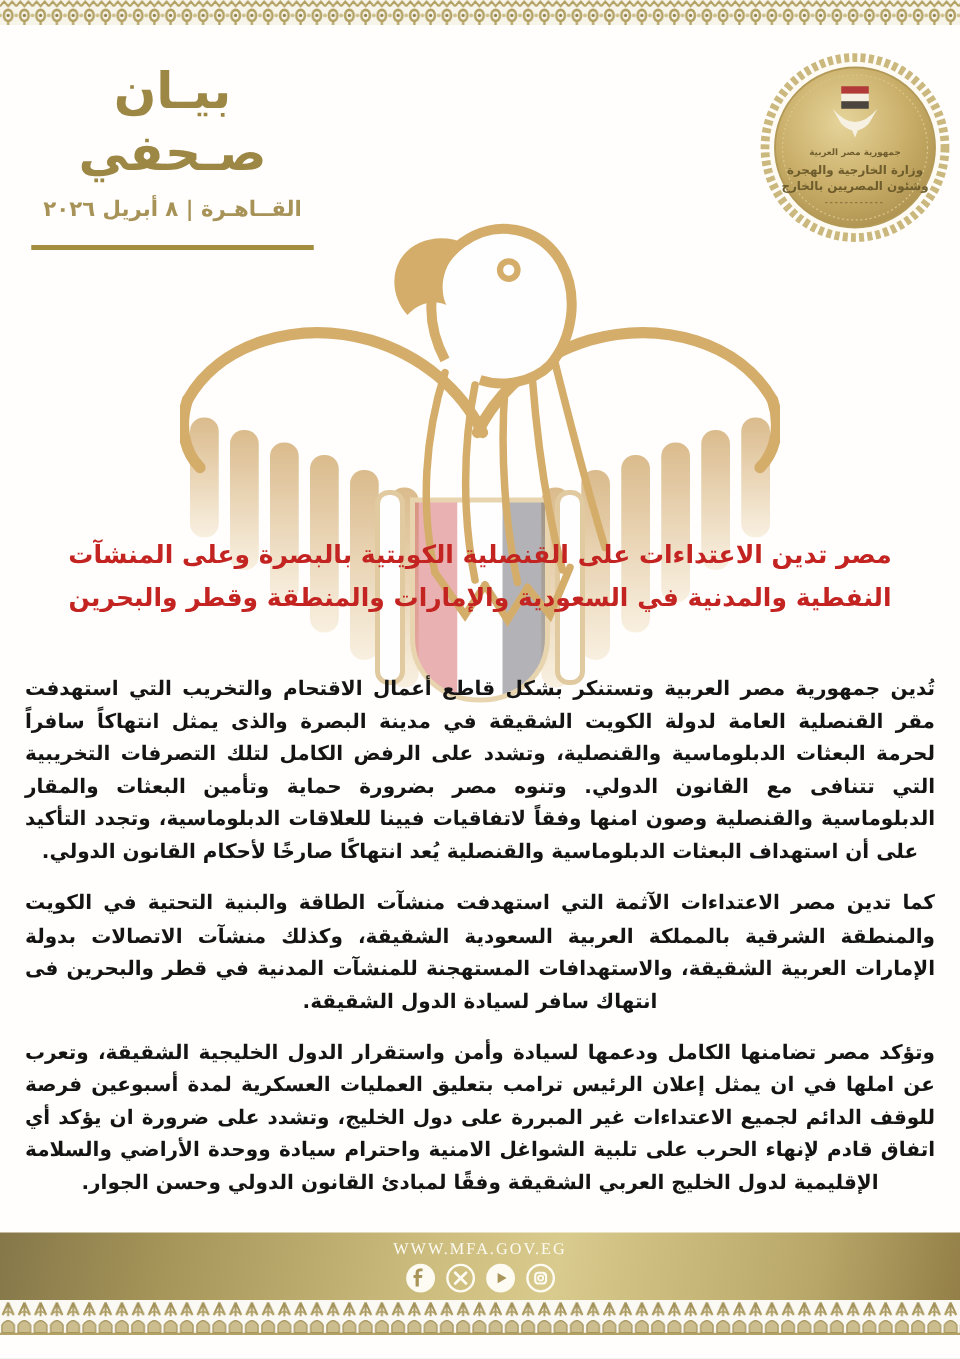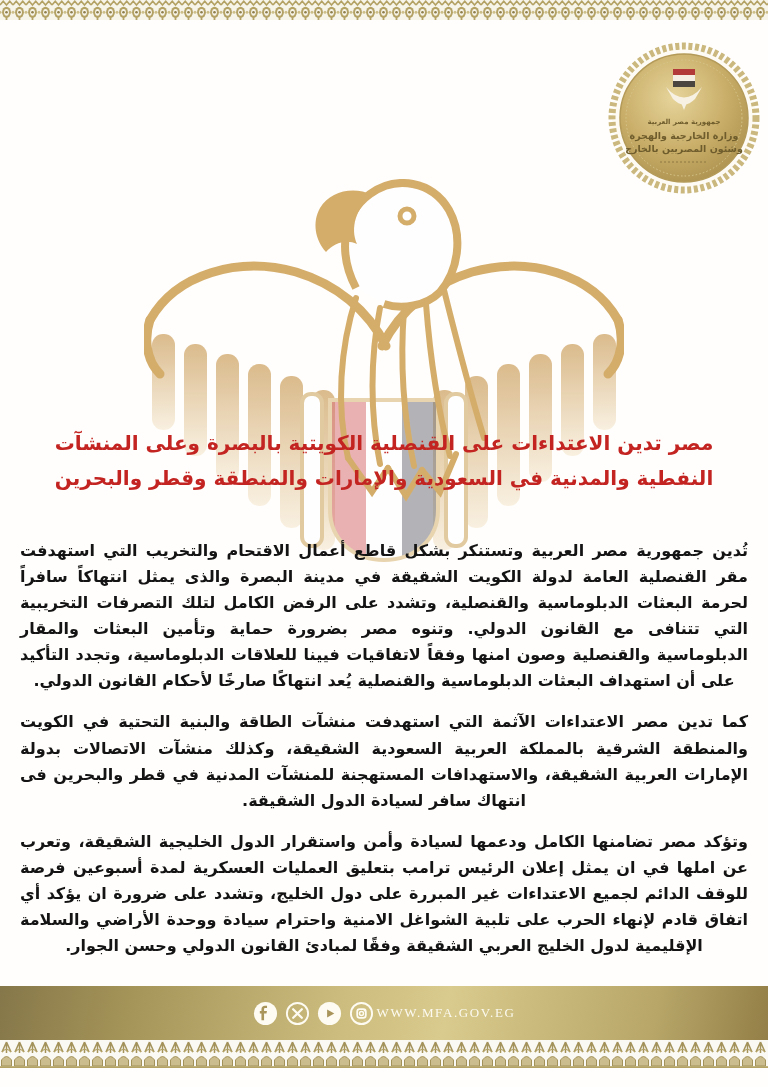"بيـان صـحفي" div.title-block { html: none -> <div> <h1>بيـان صـحفي</h1> <div>القــاهـرة | ٨ أبريل ٢٠٢٦</div> <div></div> </div> }
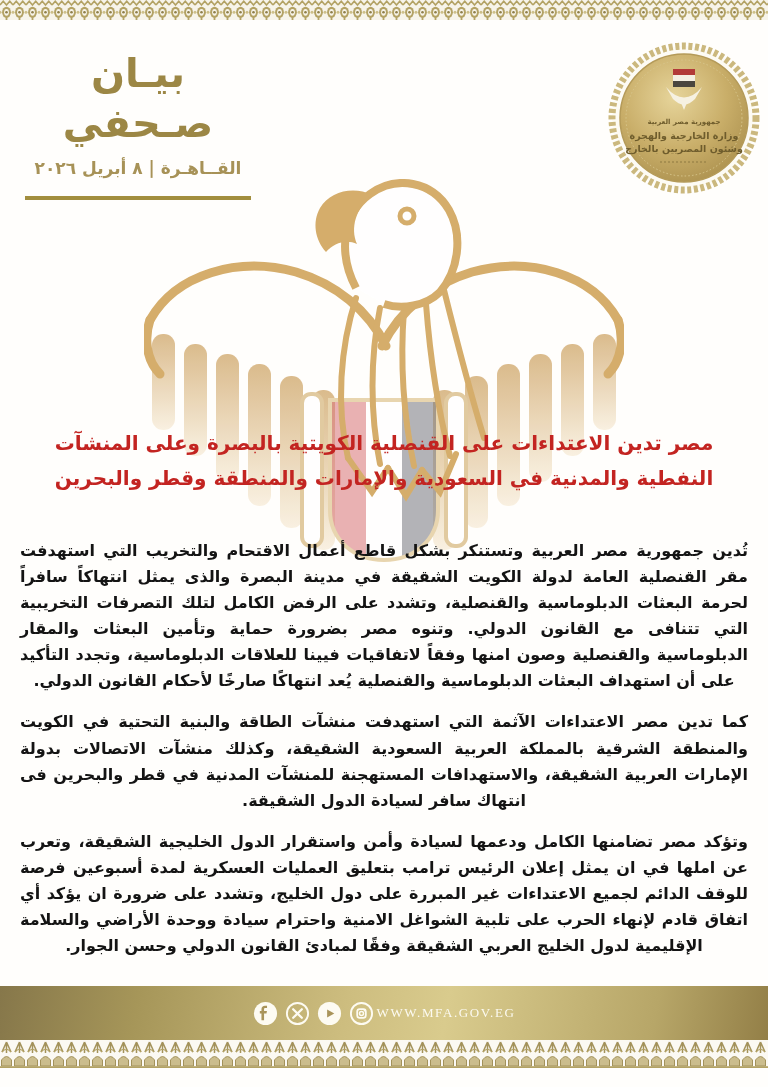"WWW.MFA.GOV.EG" .footer-band { flex-direction: row -> column }
